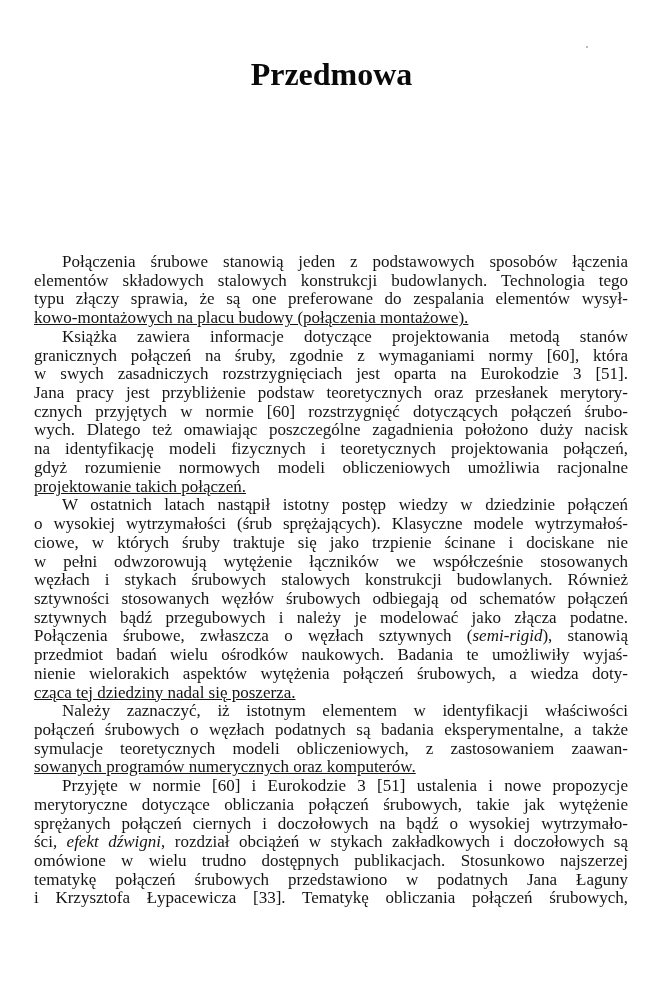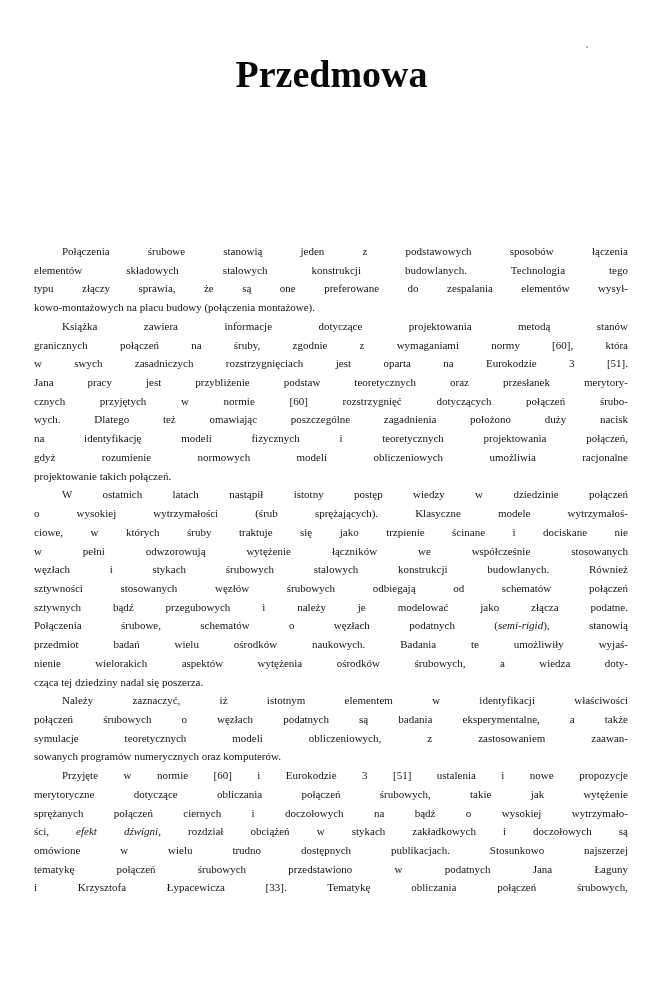"Przedmowa" .title { font-size: 38px -> 32px }
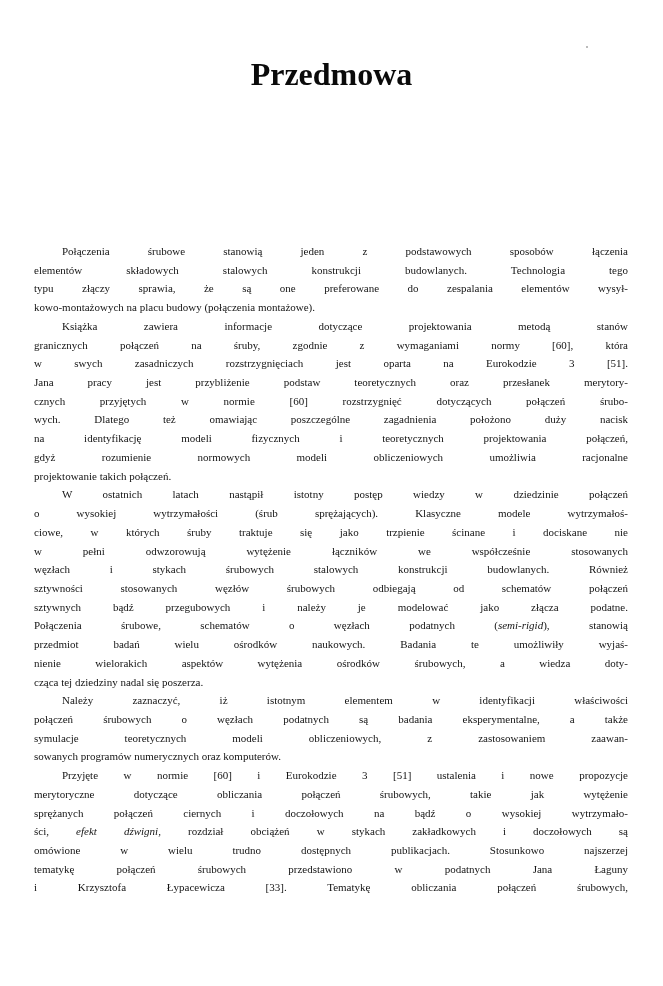"Połączenia śrubowe stanowią jeden z" .body-text { font-size: 11px -> 17px; top: 242px -> 253px }
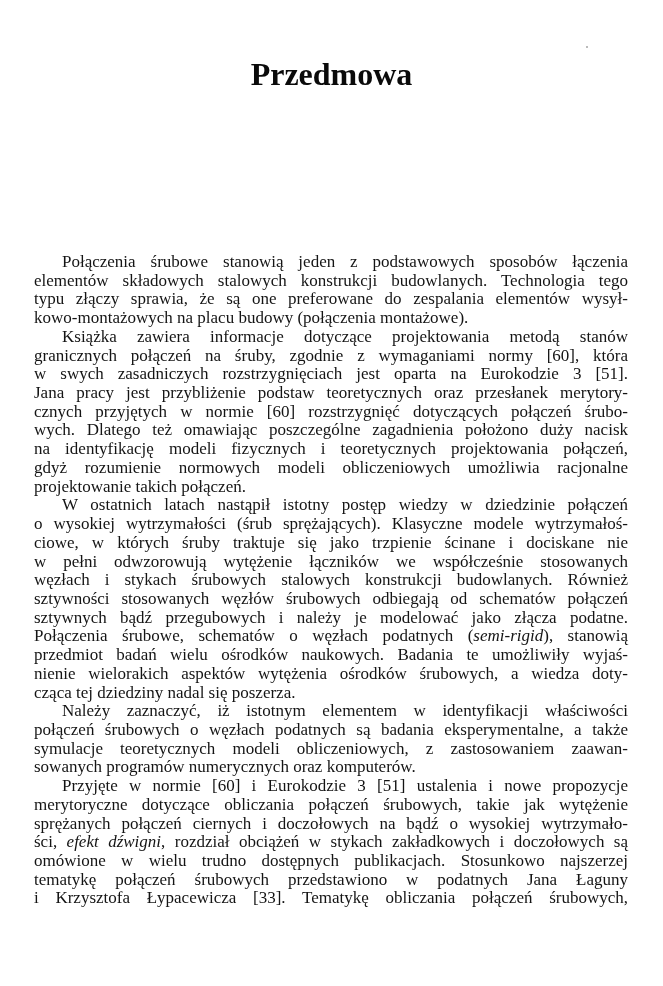"kowo-montażowych na placu budowy" .line.last { text-decoration: none -> underline }
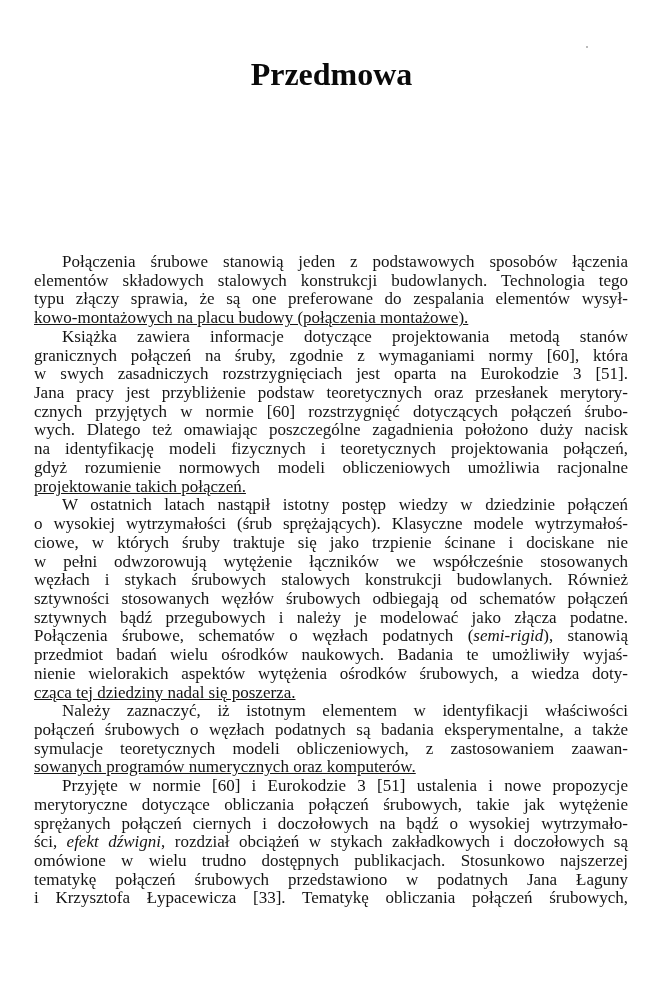"Połączenia śrubowe, schematów o węzłach" span { text: schematów o węzłach podatnych -> zwłaszcza o węzłach sztywnych }
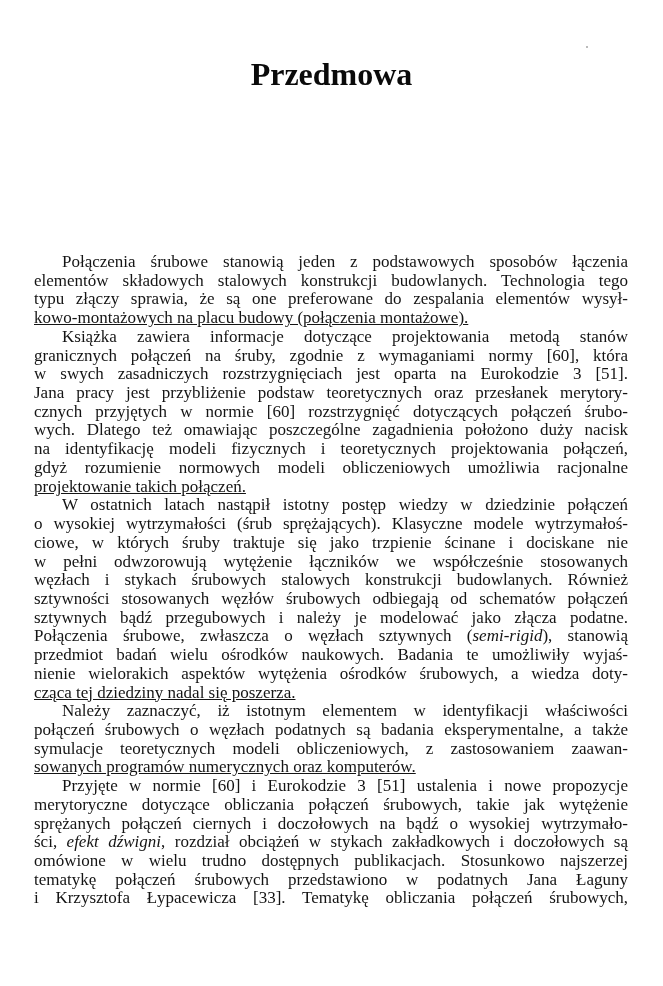"nienie wielorakich aspektów wytężenia" span.line { text: ośrodków -> połączeń }
